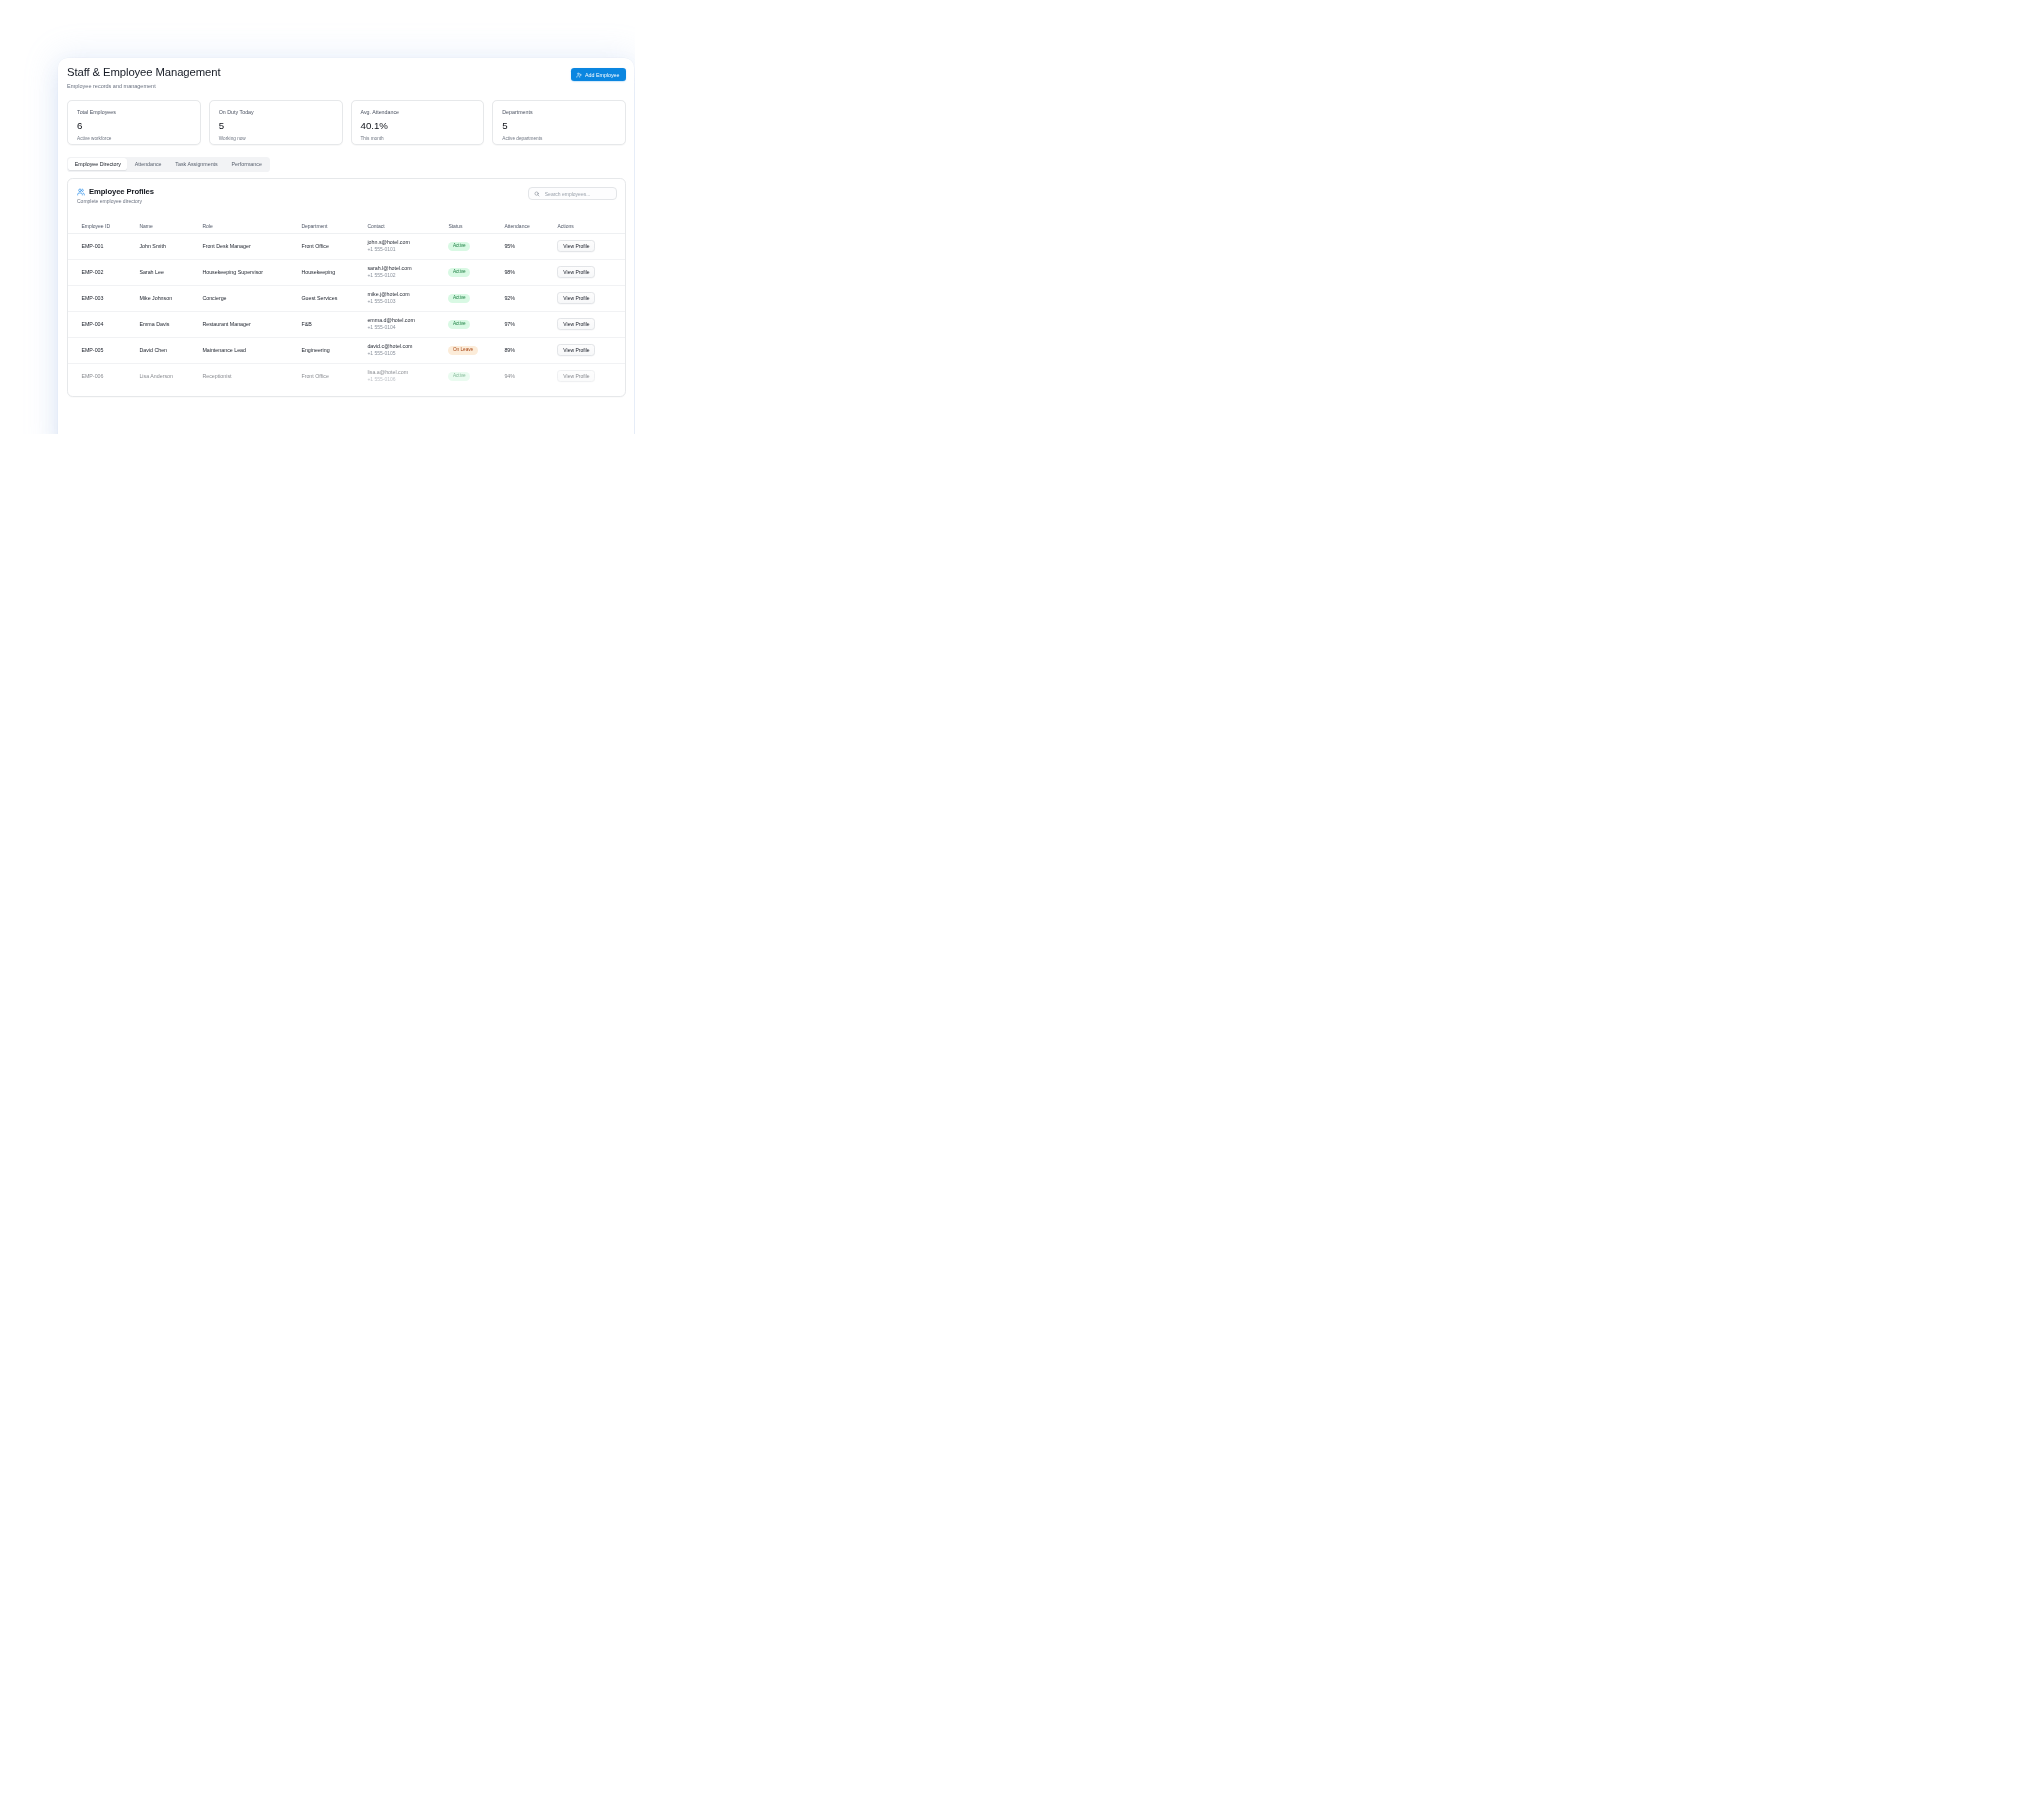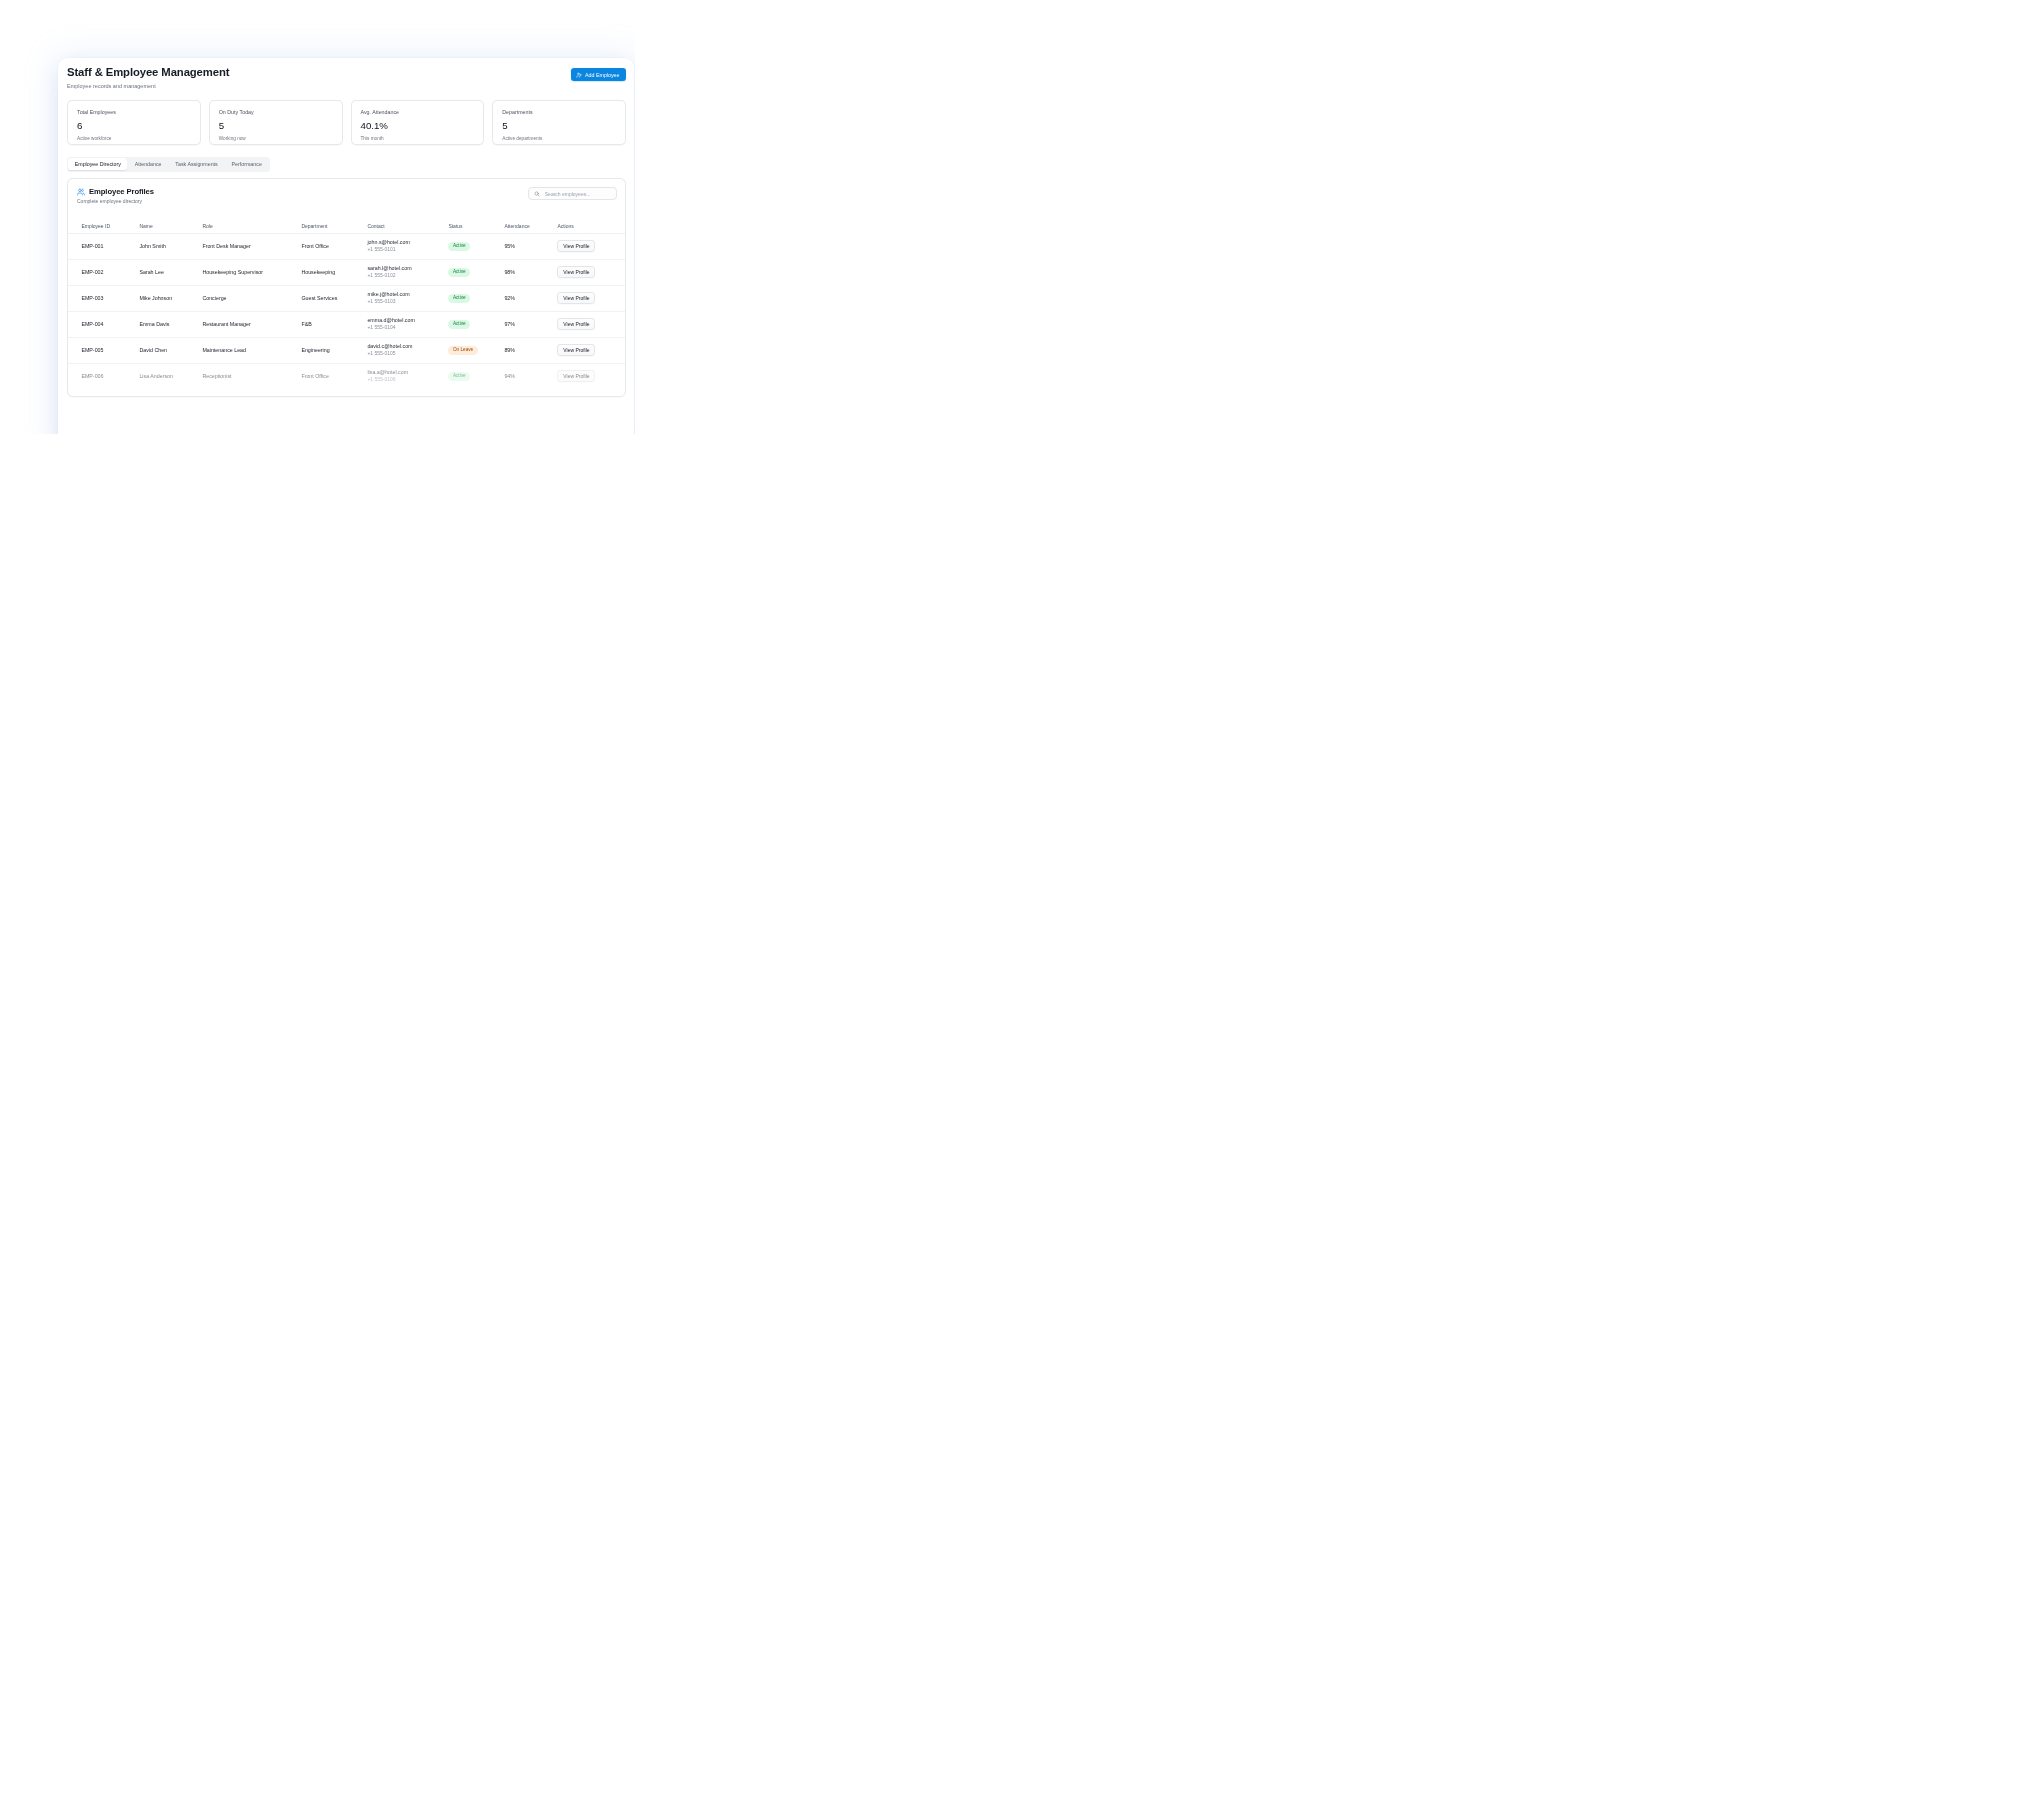"Staff & Employee Management" .page-title { font-weight: 700 -> 400 }
